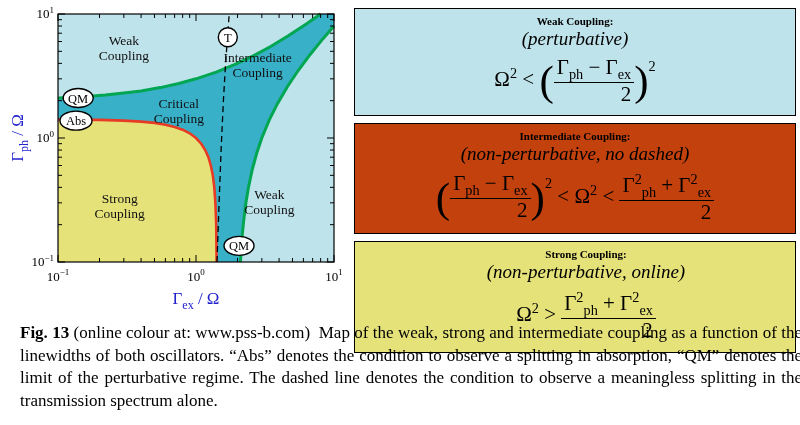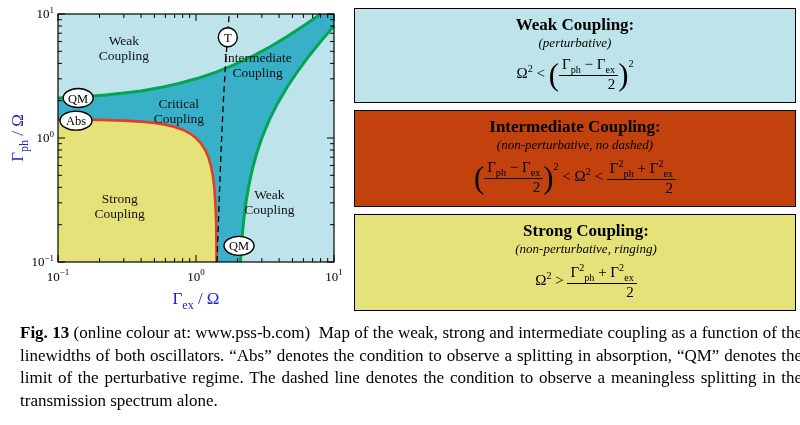"Weak Coupling:" .ltitle { font-size: 17px -> 11px }
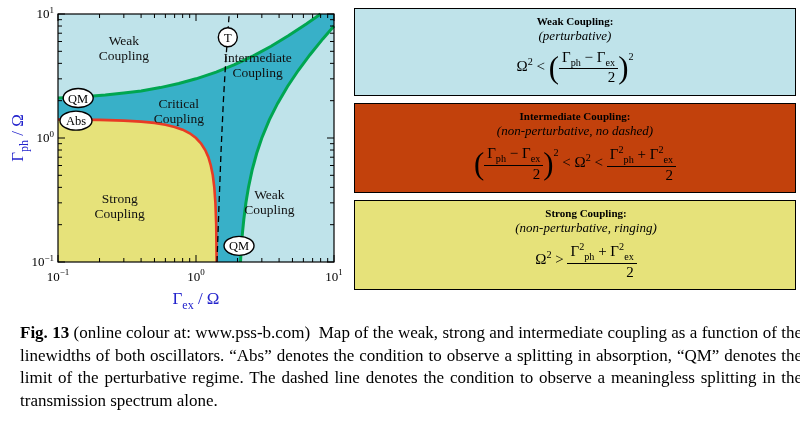"(perturbative)" .lsub { font-size: 13px -> 19px }
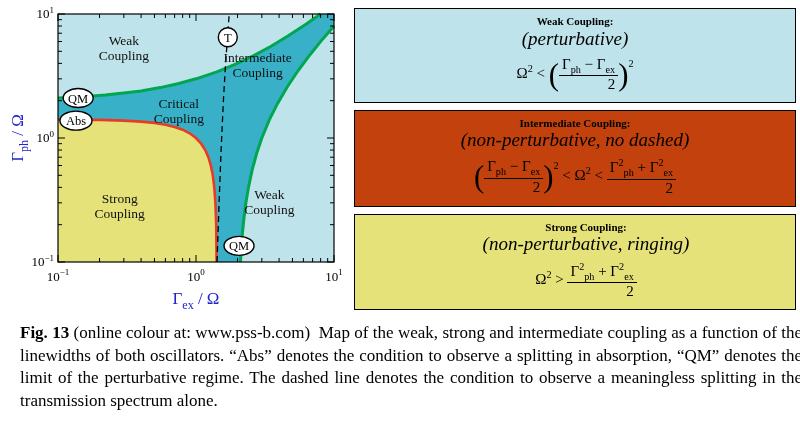"Ω2 < (" .leq { font-size: 15px -> 21px }
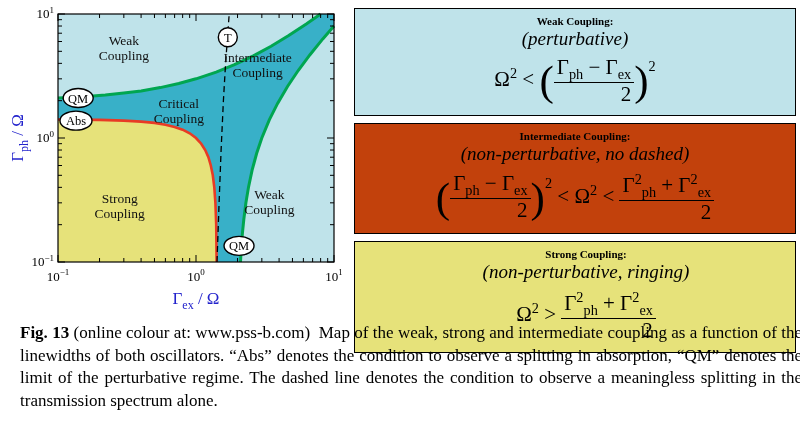"(non-perturbative, ringing)" div.lsub { text: ringing -> online }
